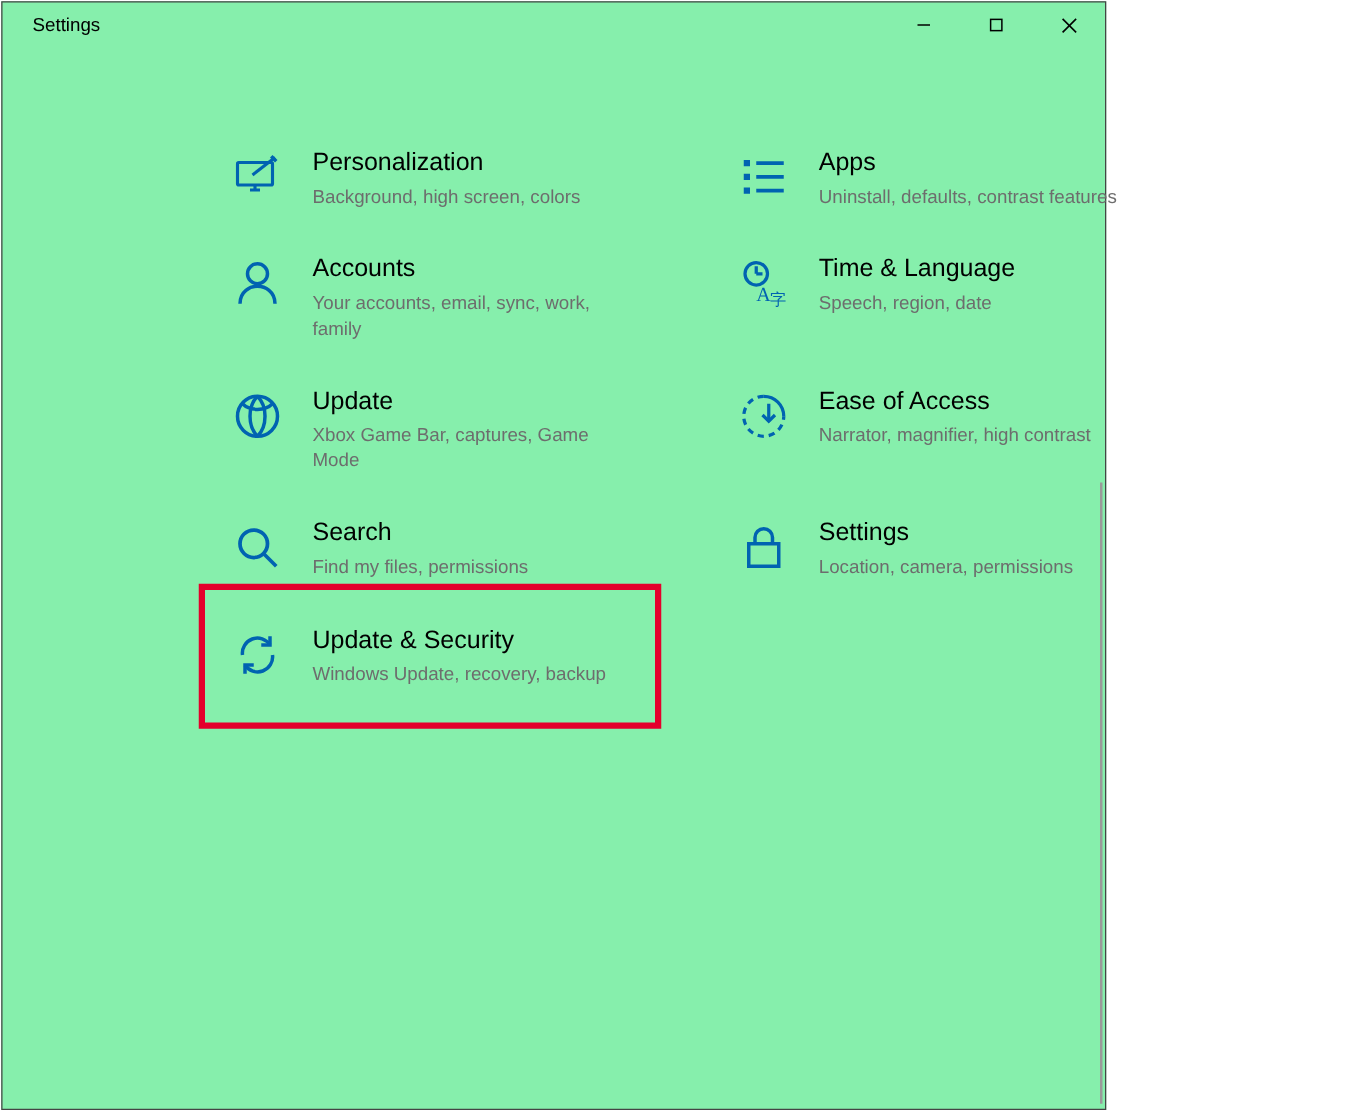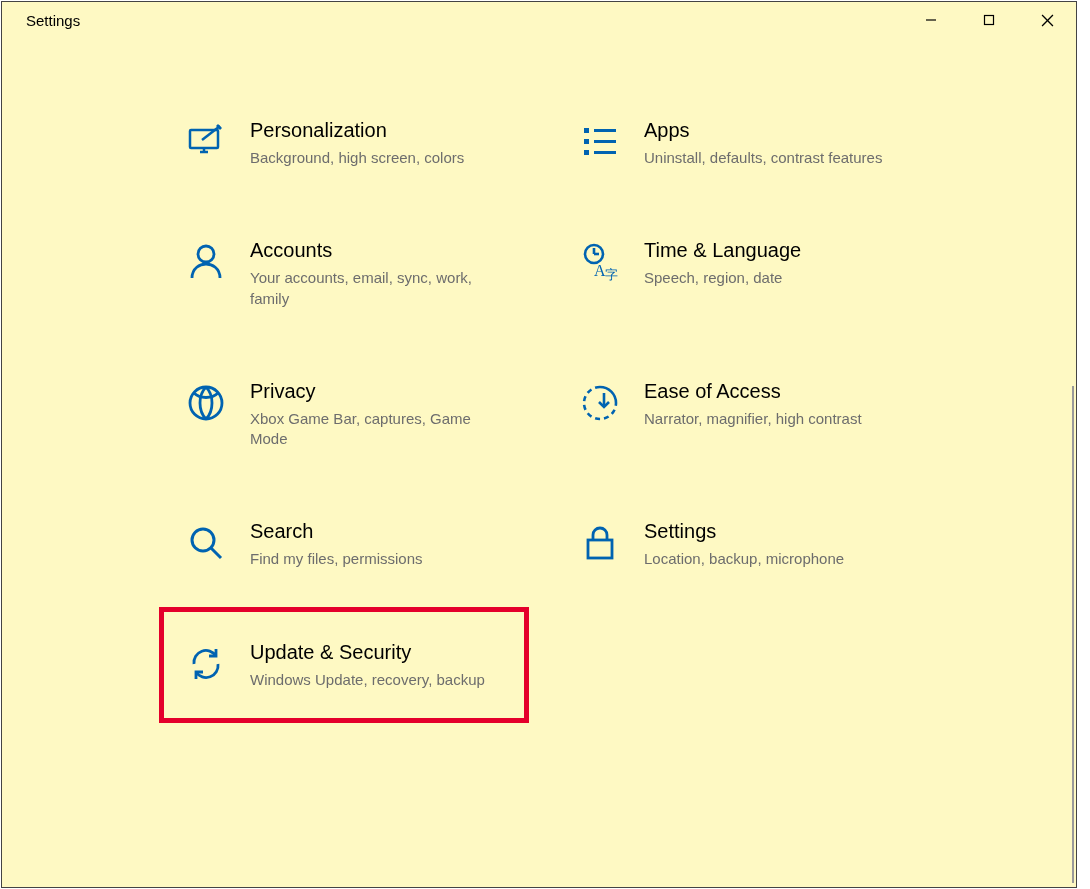"Settings" .window { background: #fef9c3 -> #86efac; width: 1076px -> 884px }
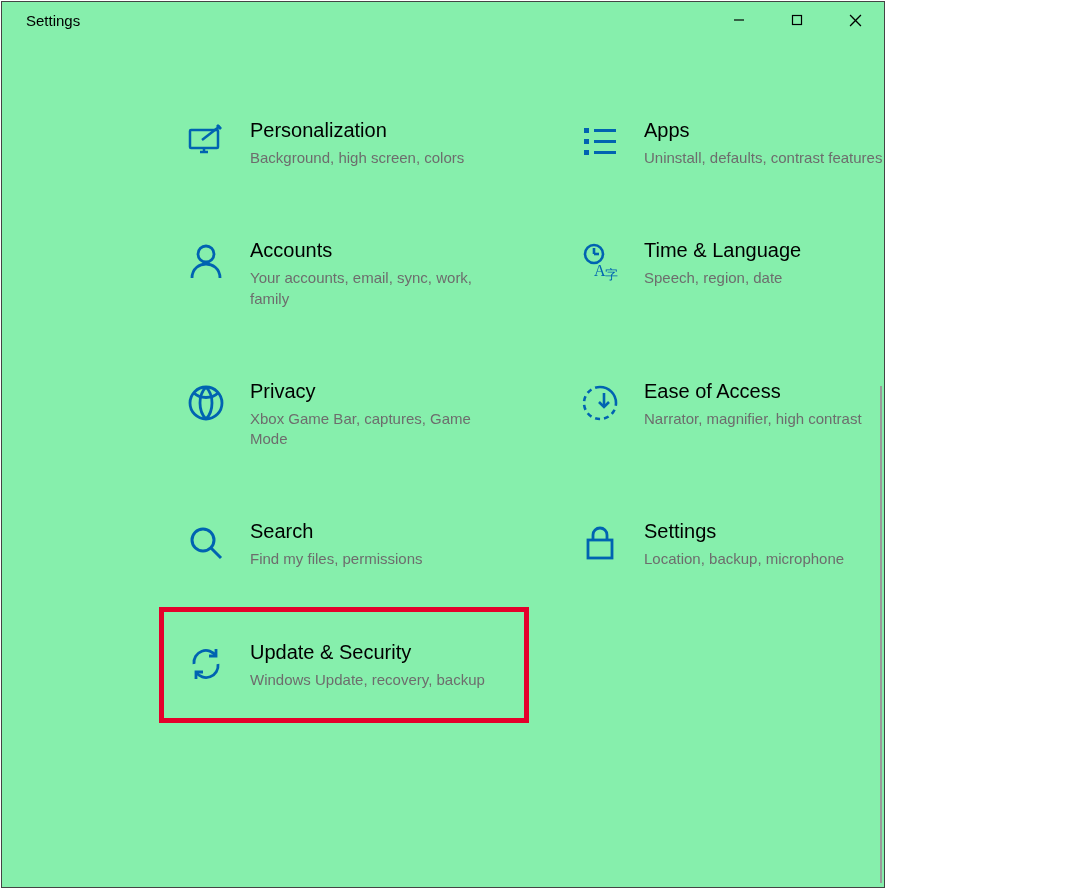"Personalization" .grid { gap: none -> 35px }
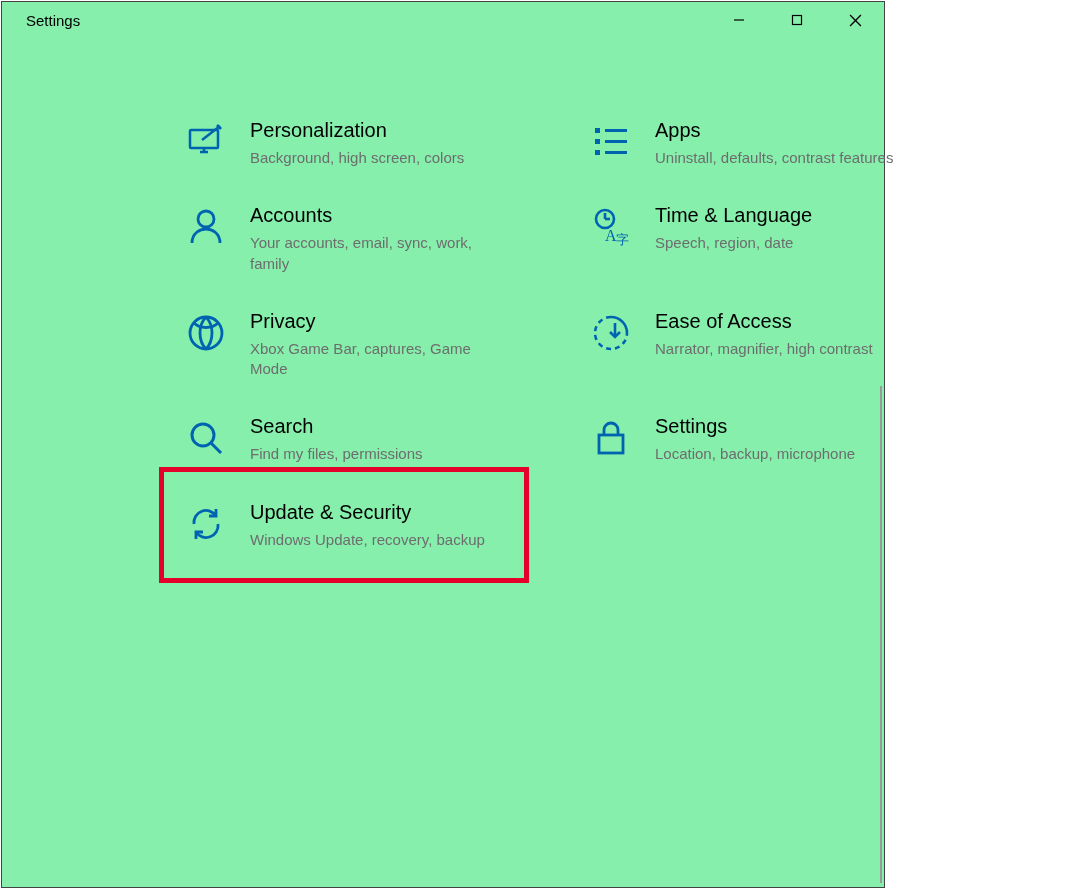"Privacy" div.ttl { text: Privacy -> Update }
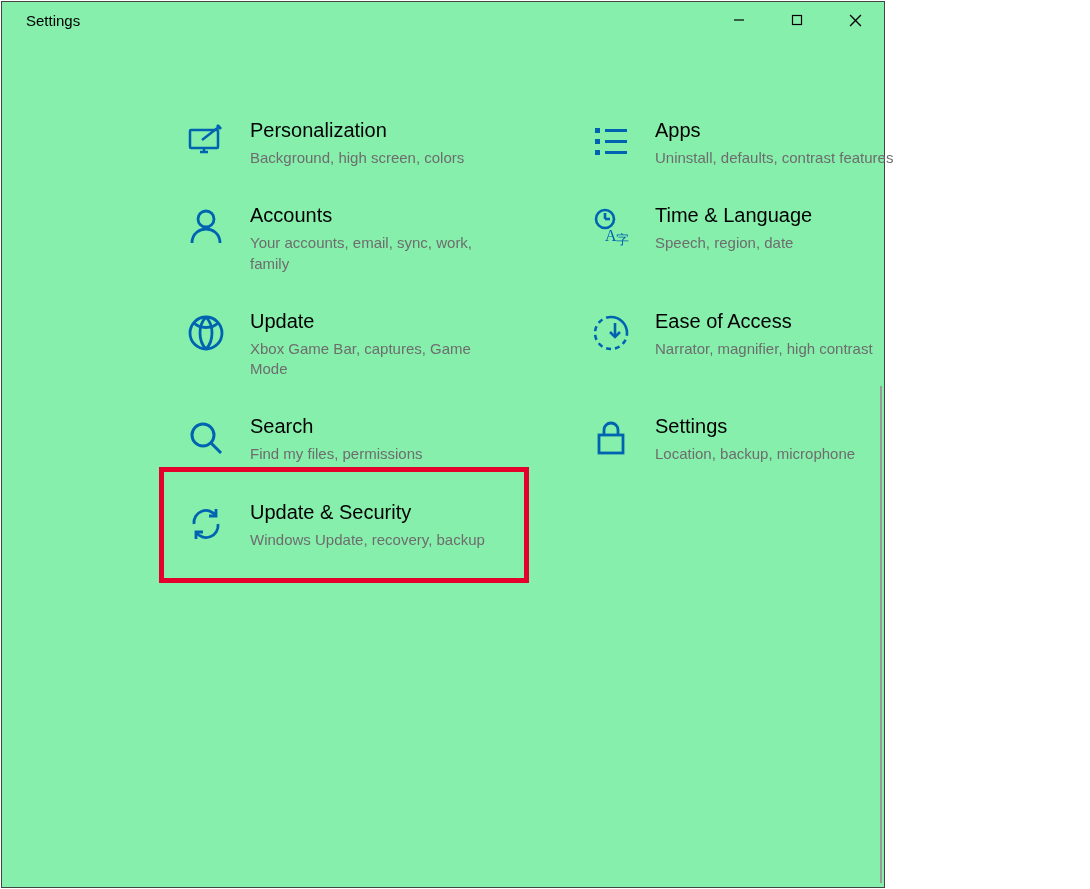"Location, backup, microphone" div.desc { text: backup, microphone -> camera, permissions }
